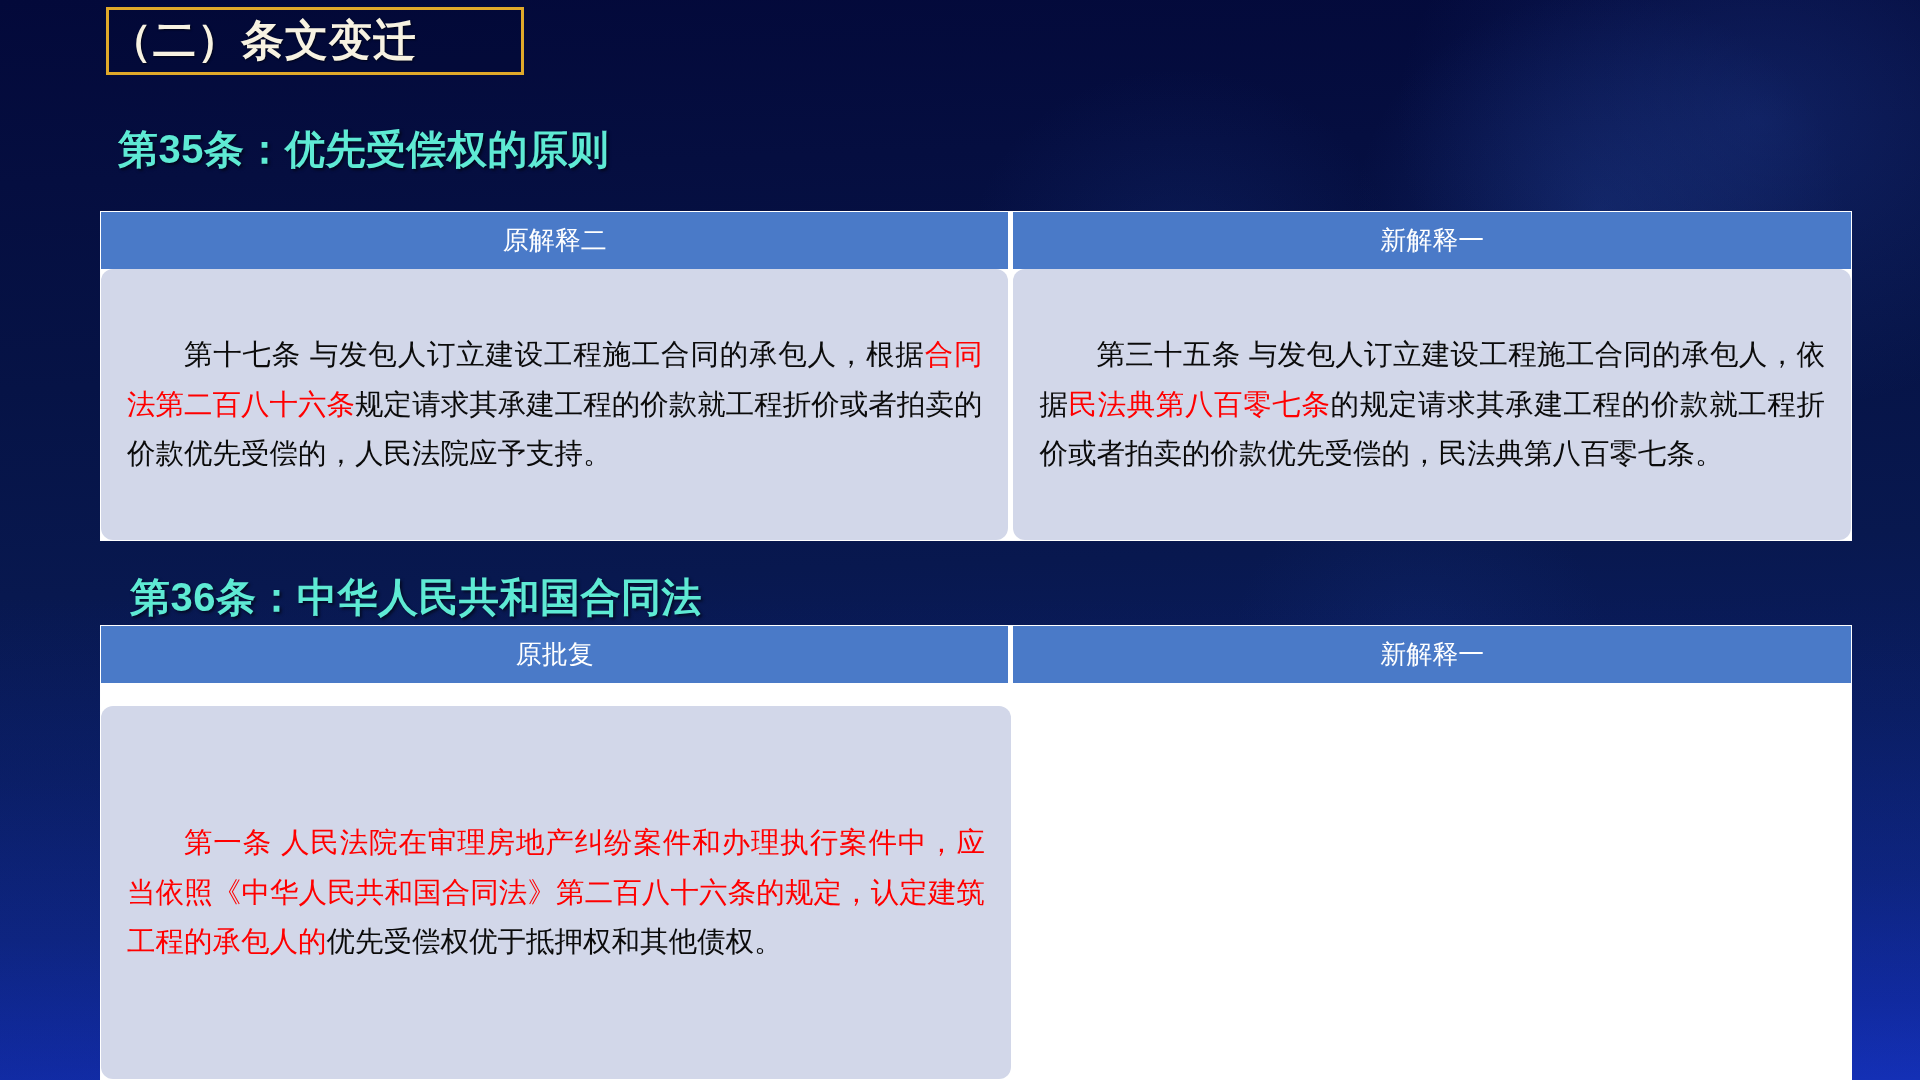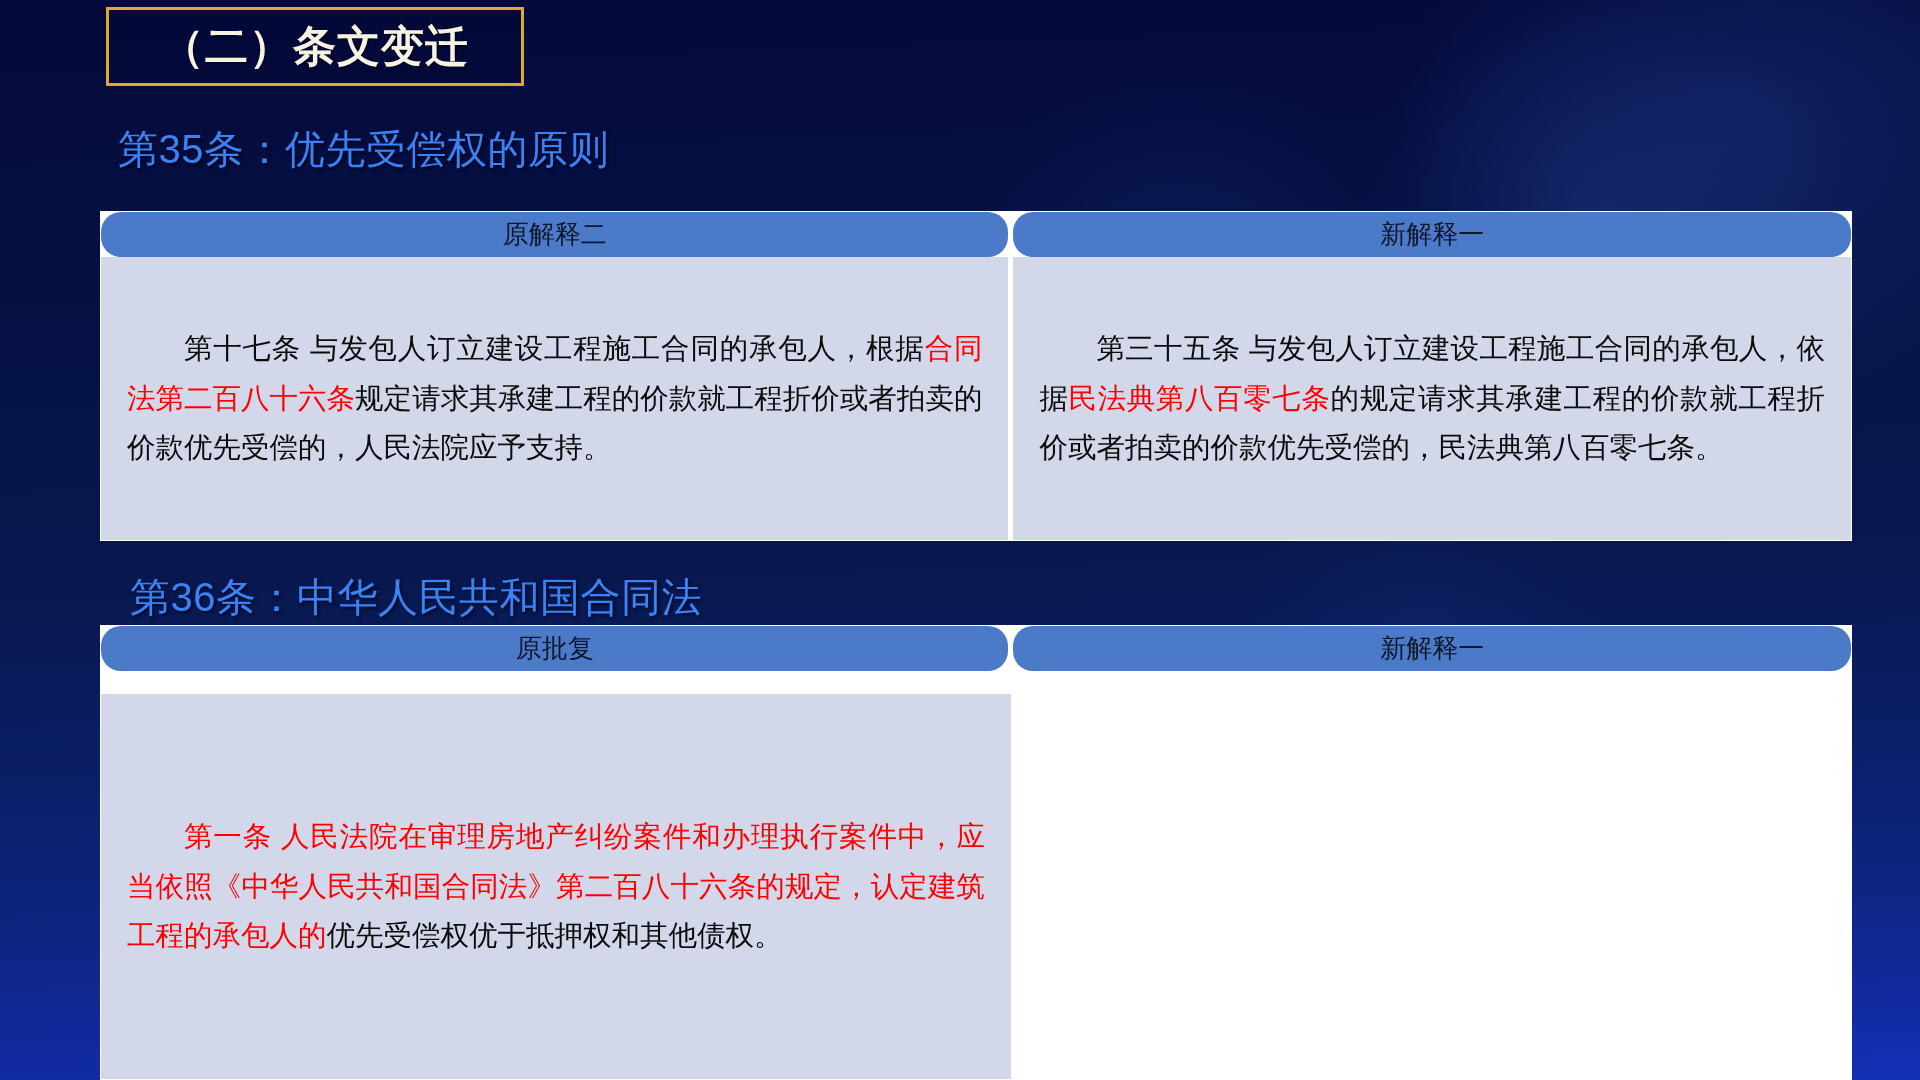"（二）条文变迁" #title-box { height: 79px -> 68px; justify-content: center -> none }
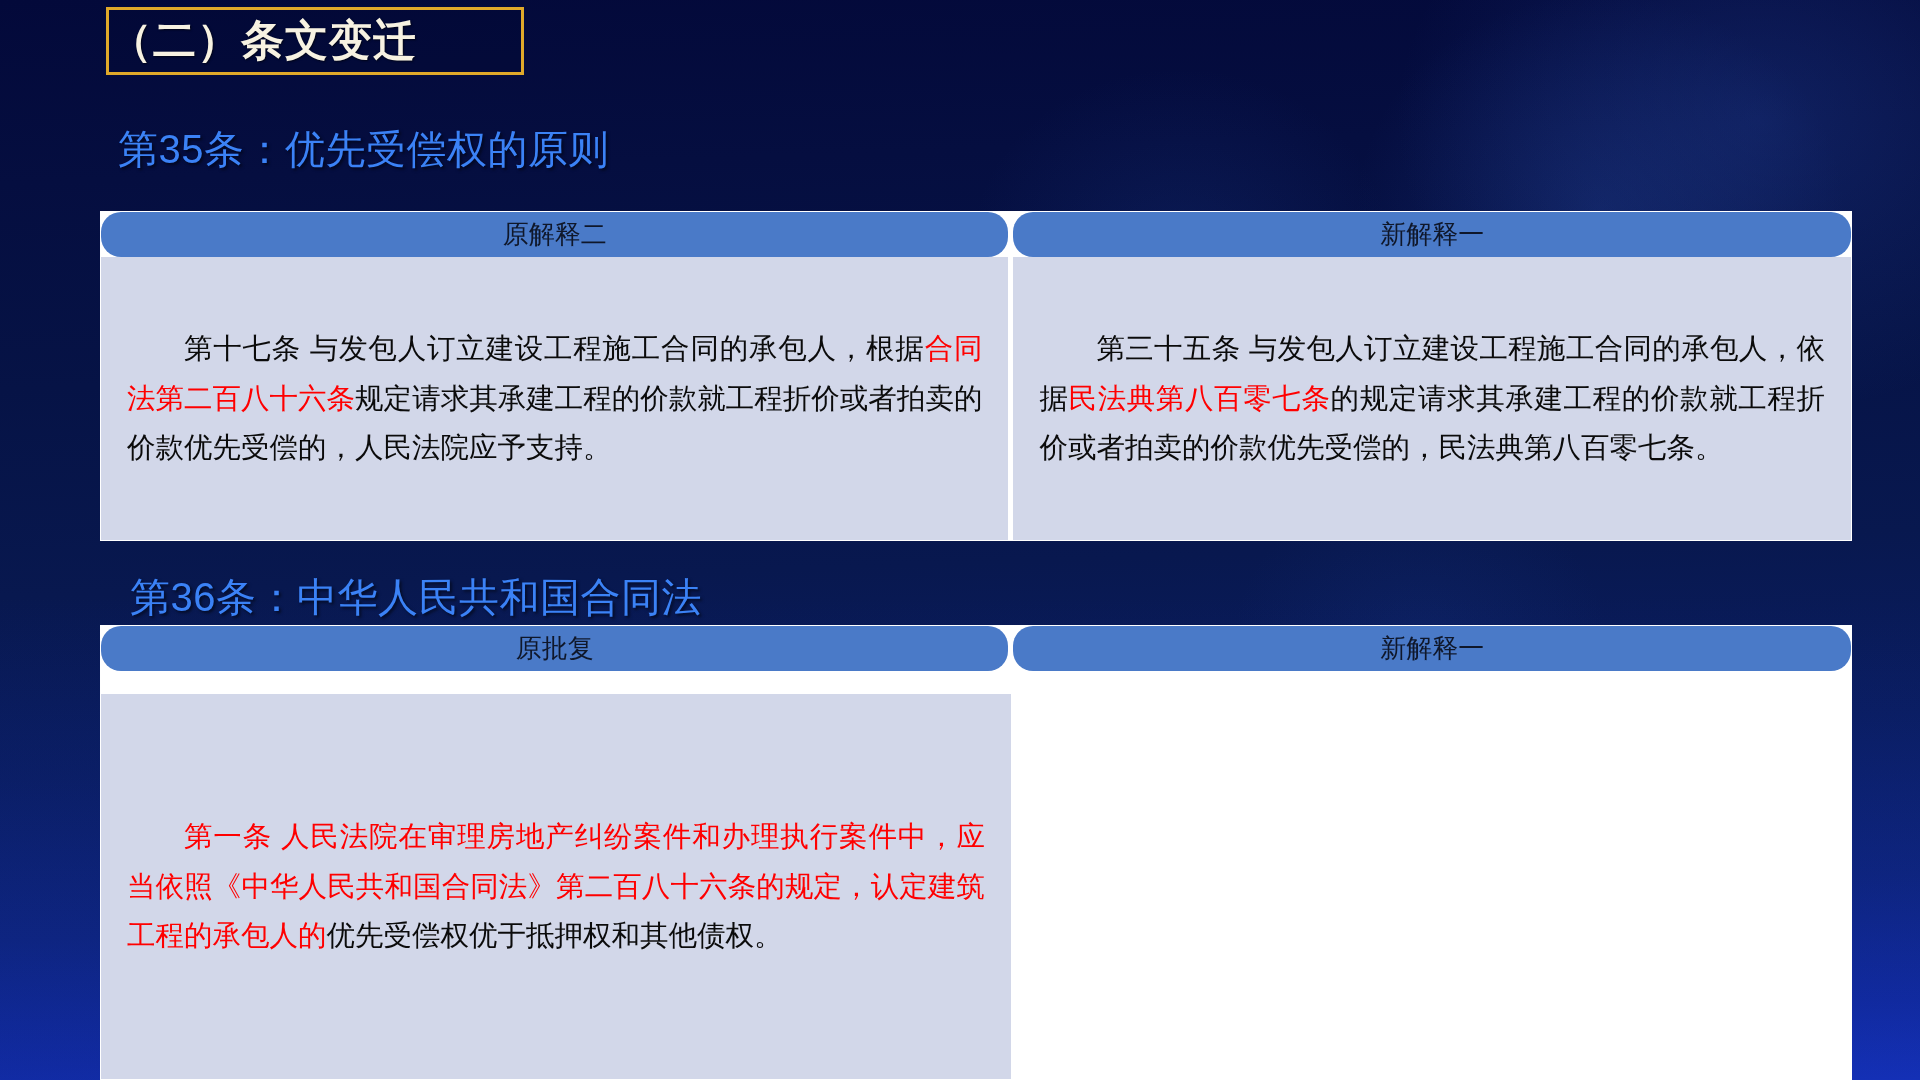"第35条：优先受偿权的原则" .section-heading { color: #3b82f6 -> #5eead4; font-weight: 400 -> 700 }
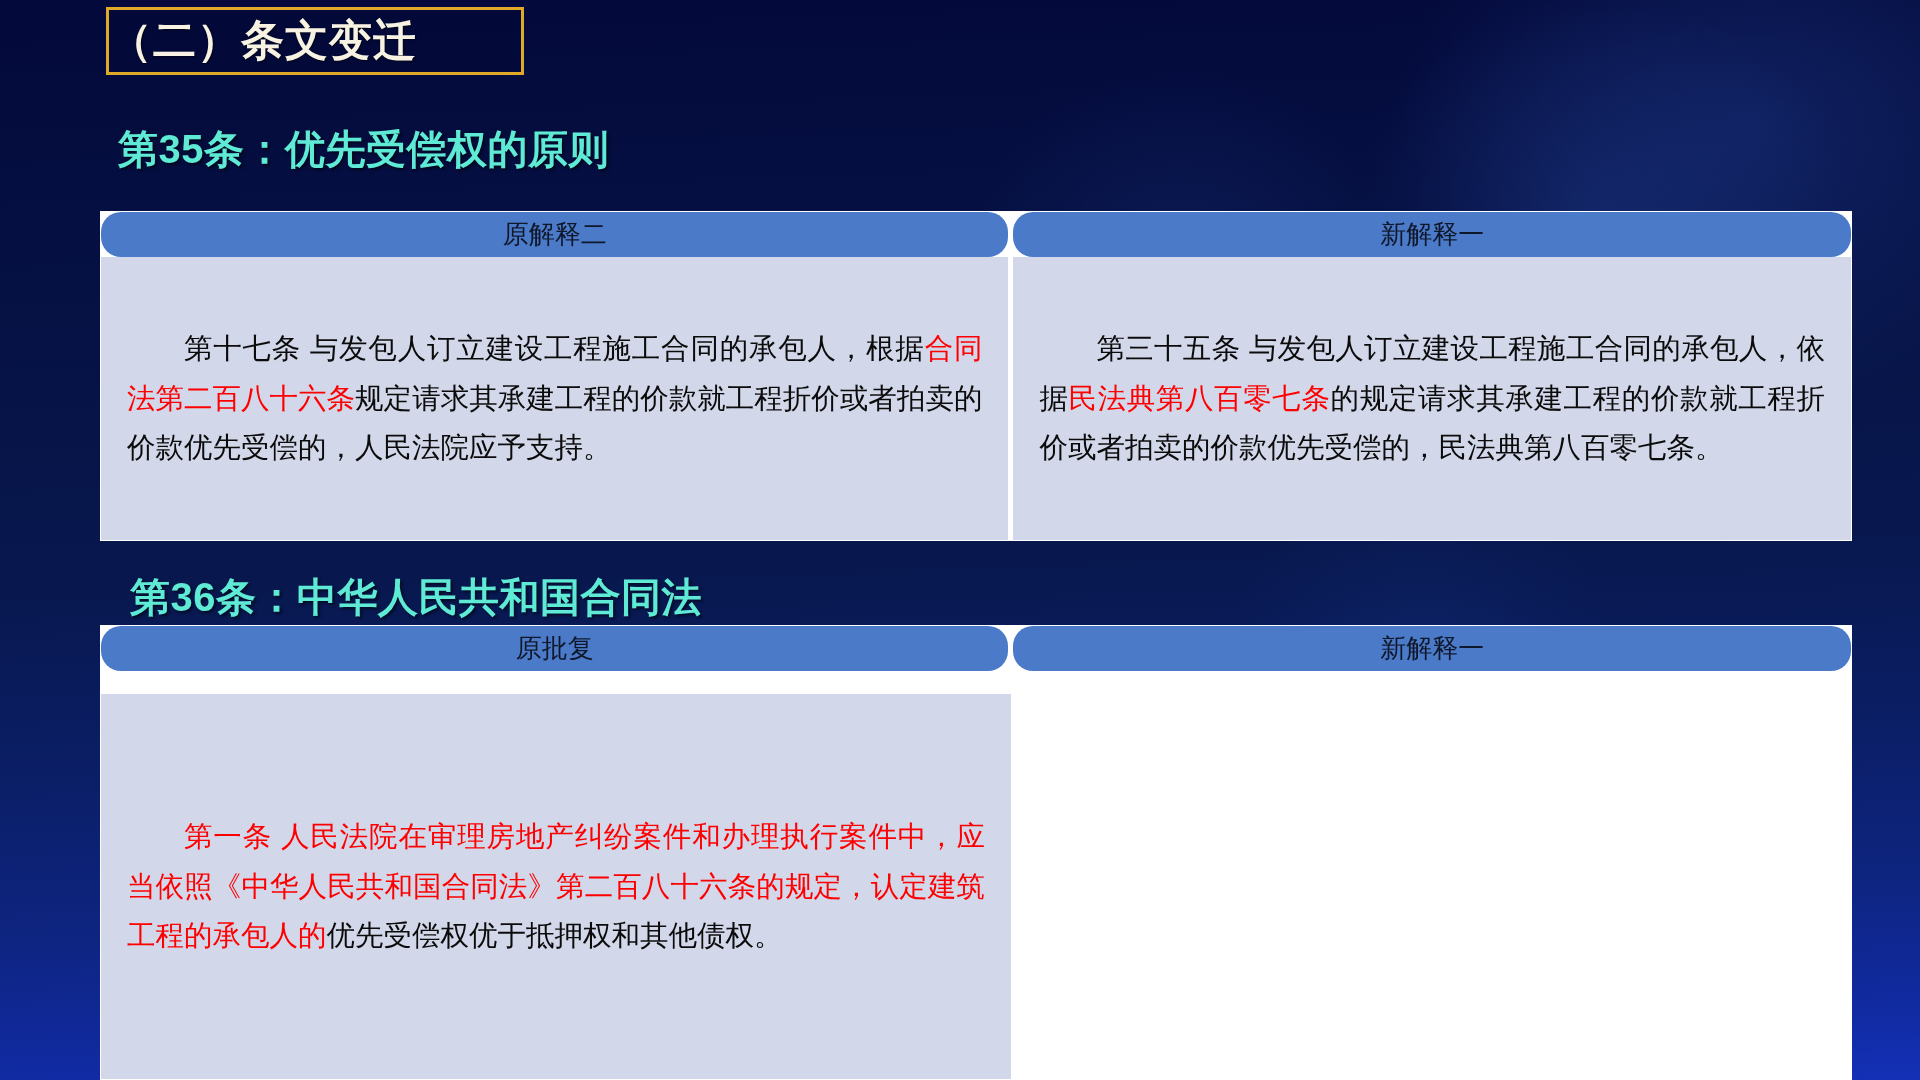"原解释二" .header-row .cmp-cell { border-radius: 20px -> none; color: #0f172a -> #ffffff; height: 45px -> 57px }
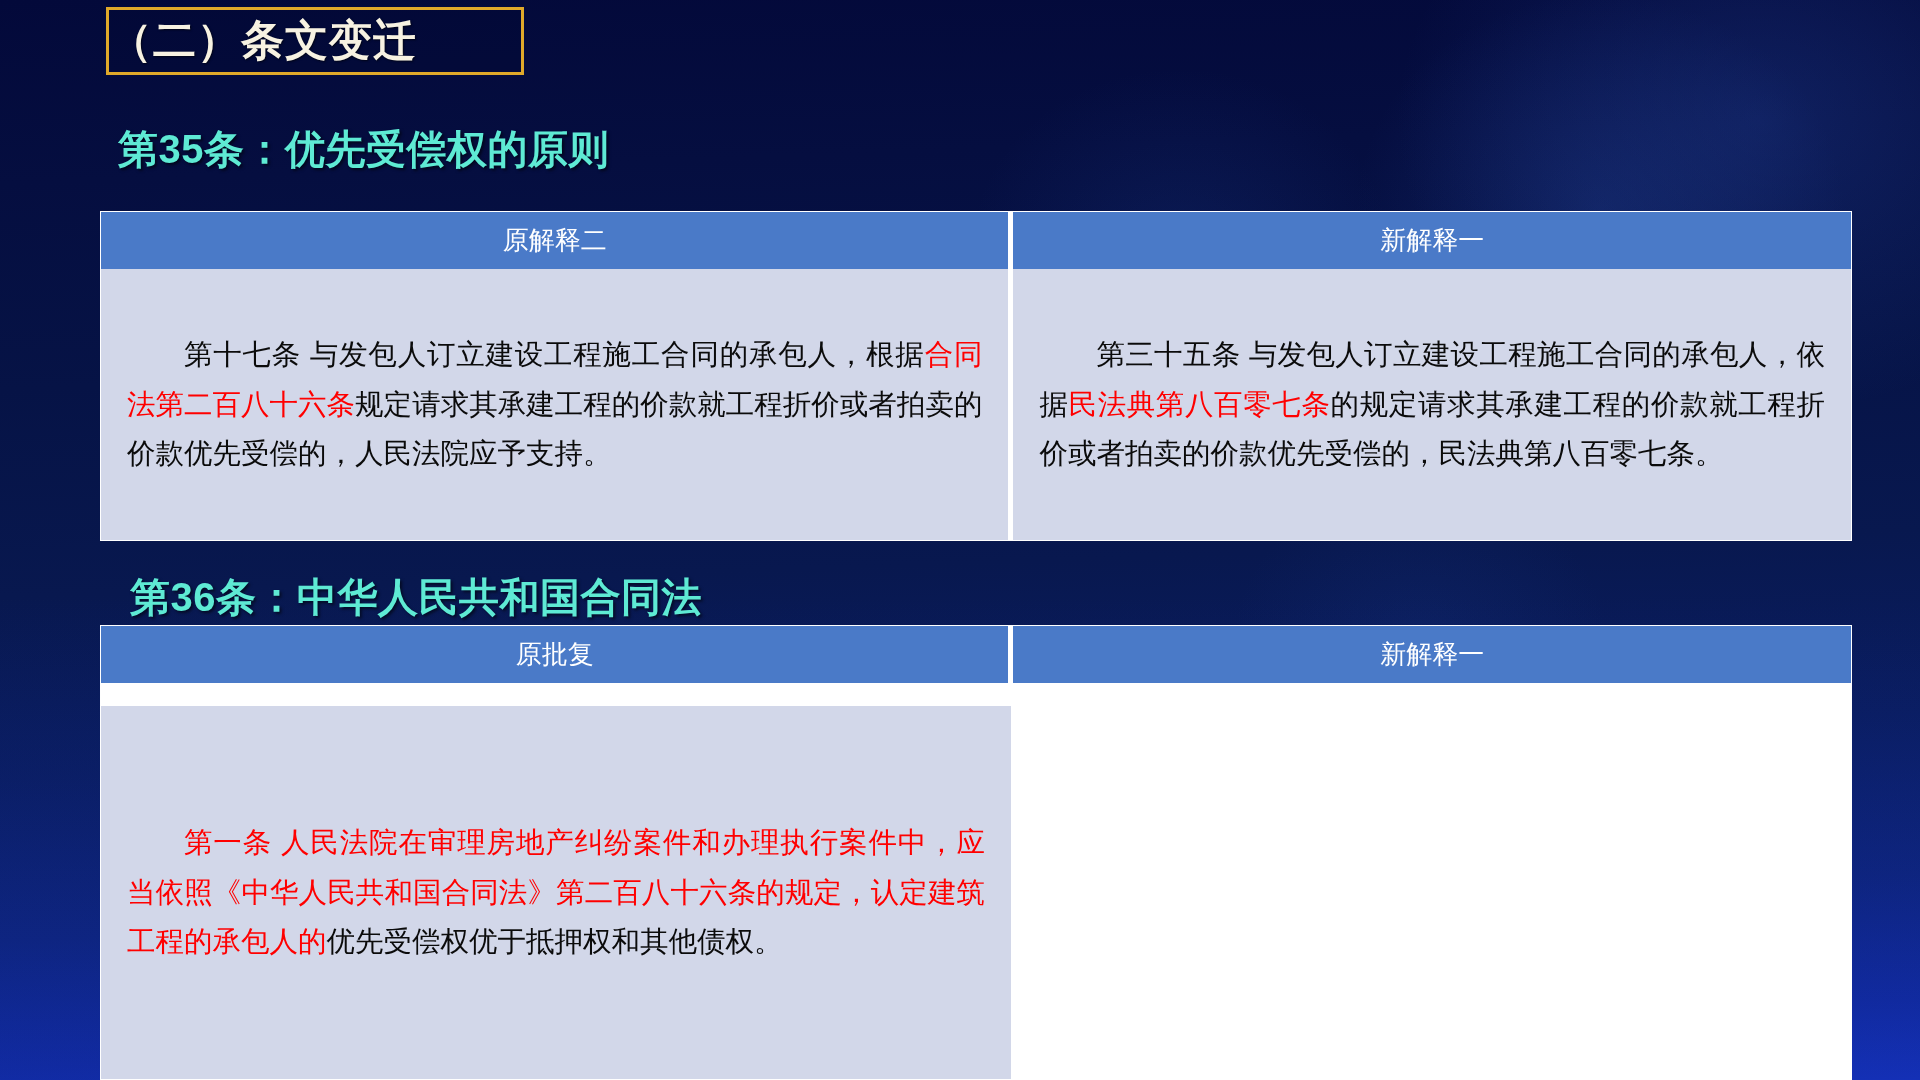"第十七条" .body-row .cmp-cell { border-radius: none -> 12px }
